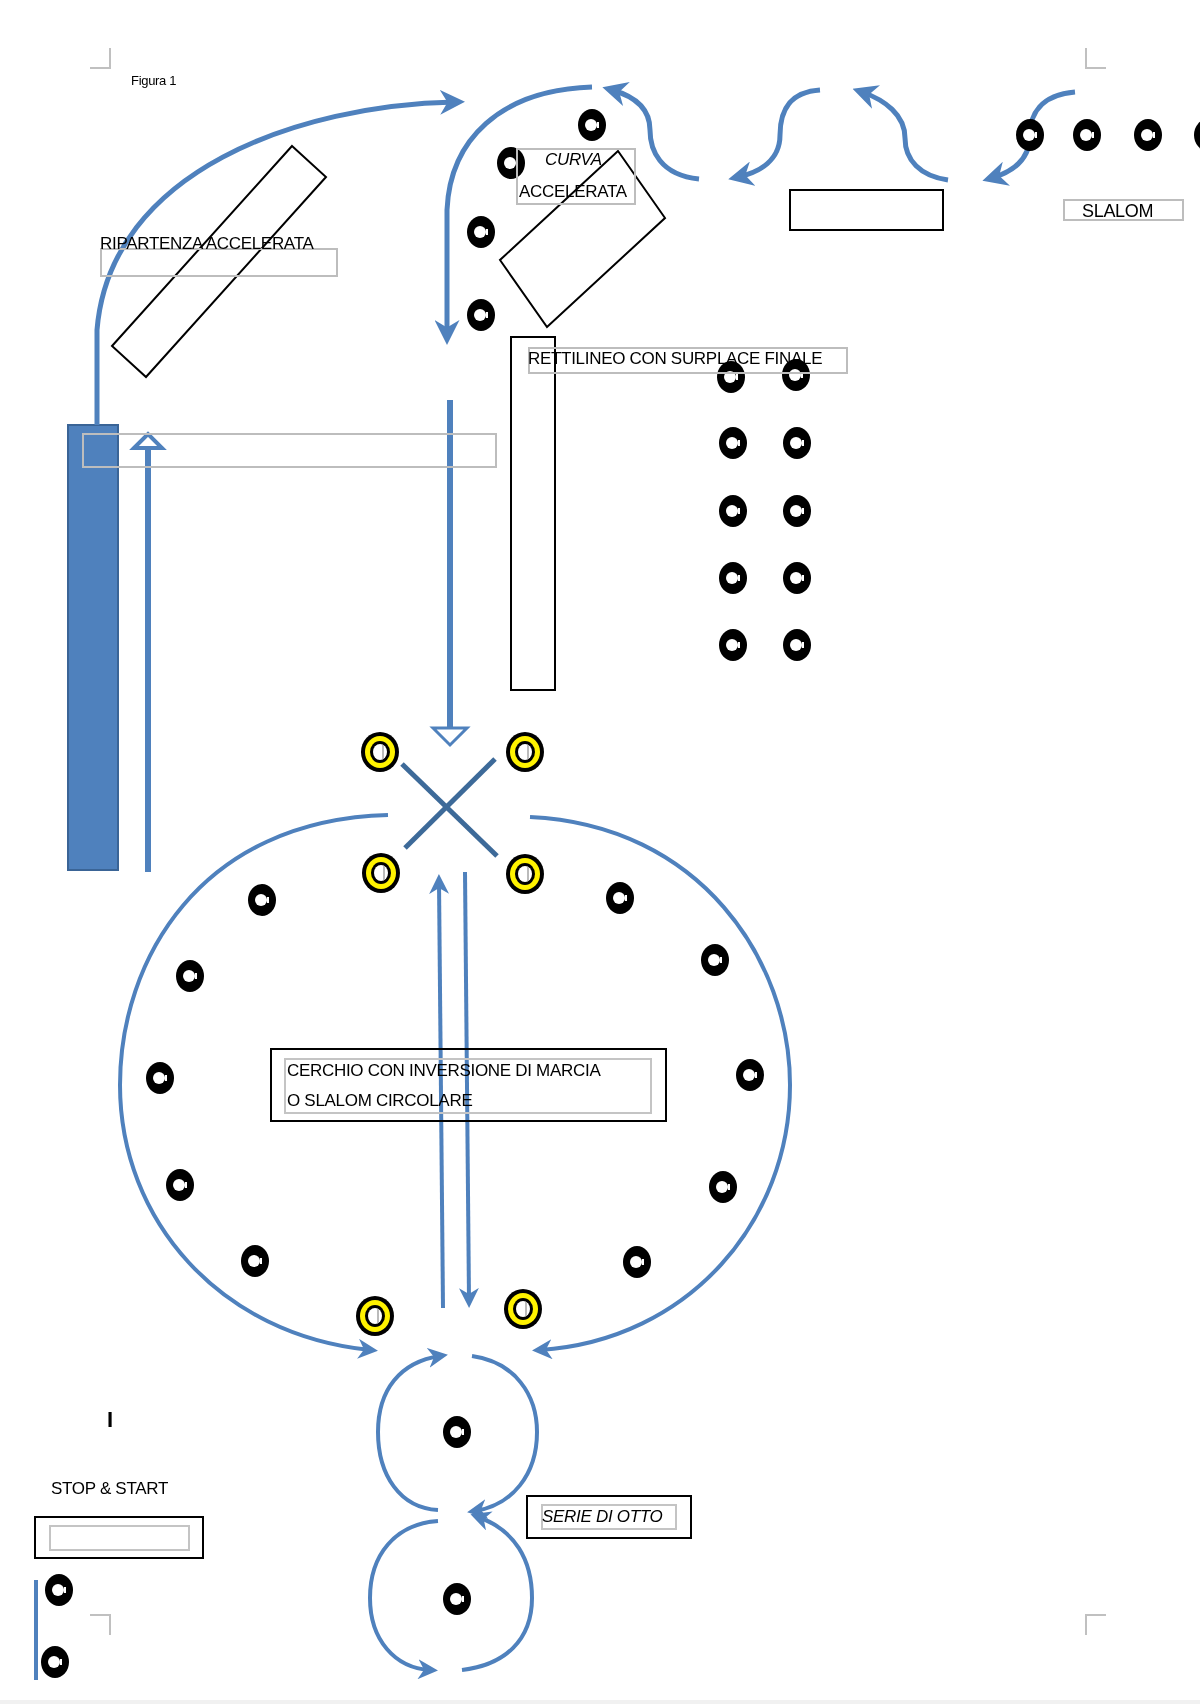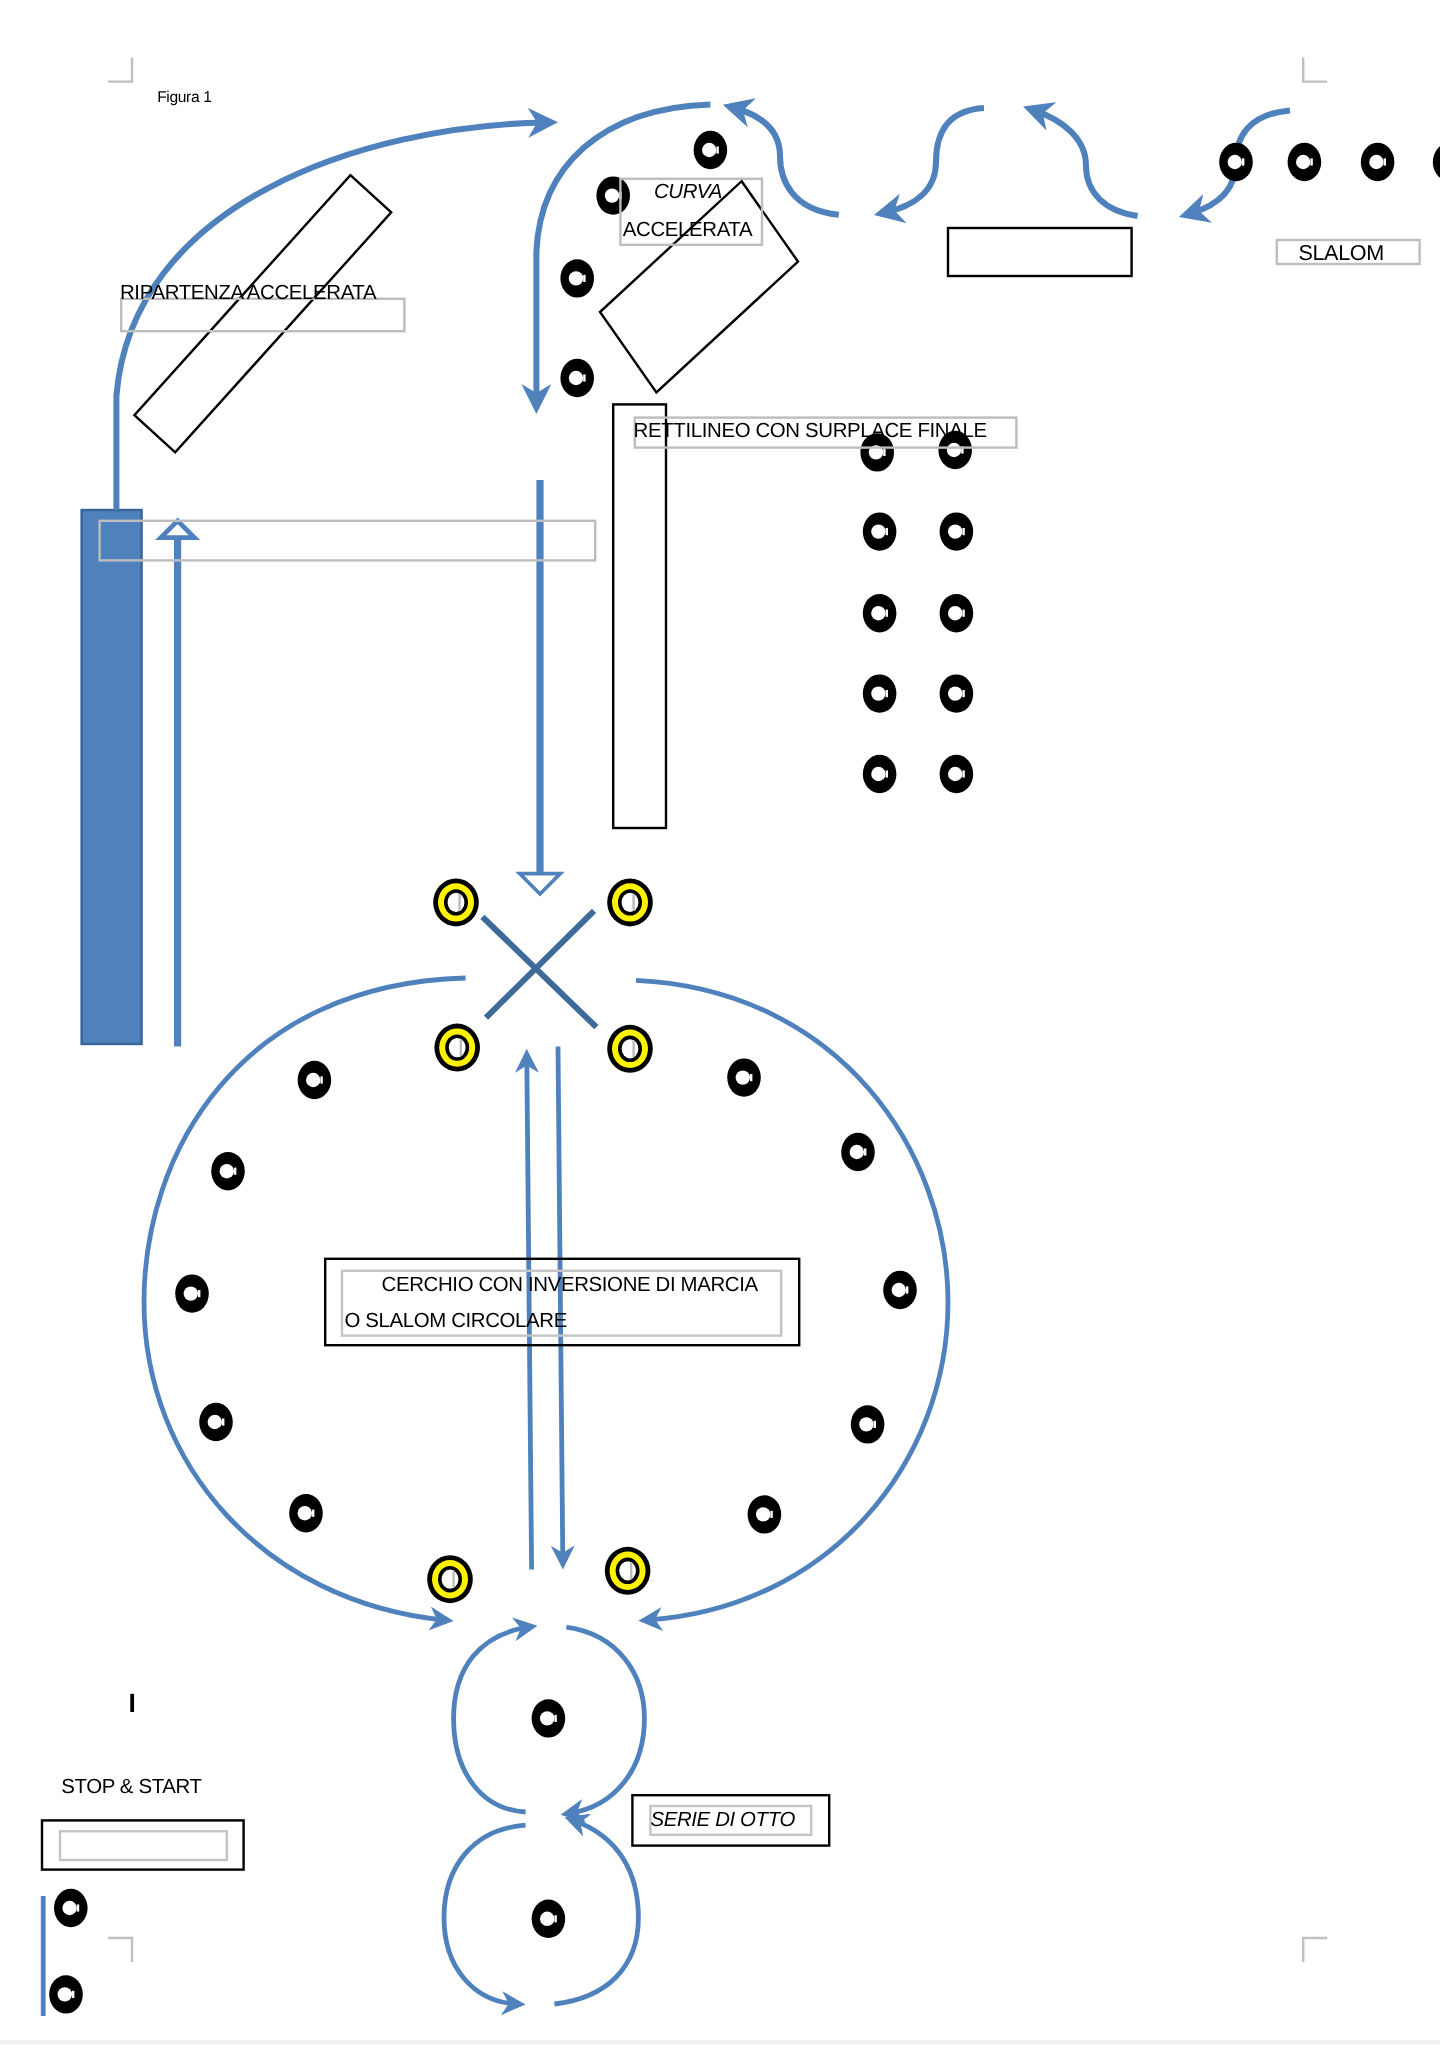"CERCHIO CON INVERSIONE DI MARCIA" div.lbl { padding-left: 31px -> none }
